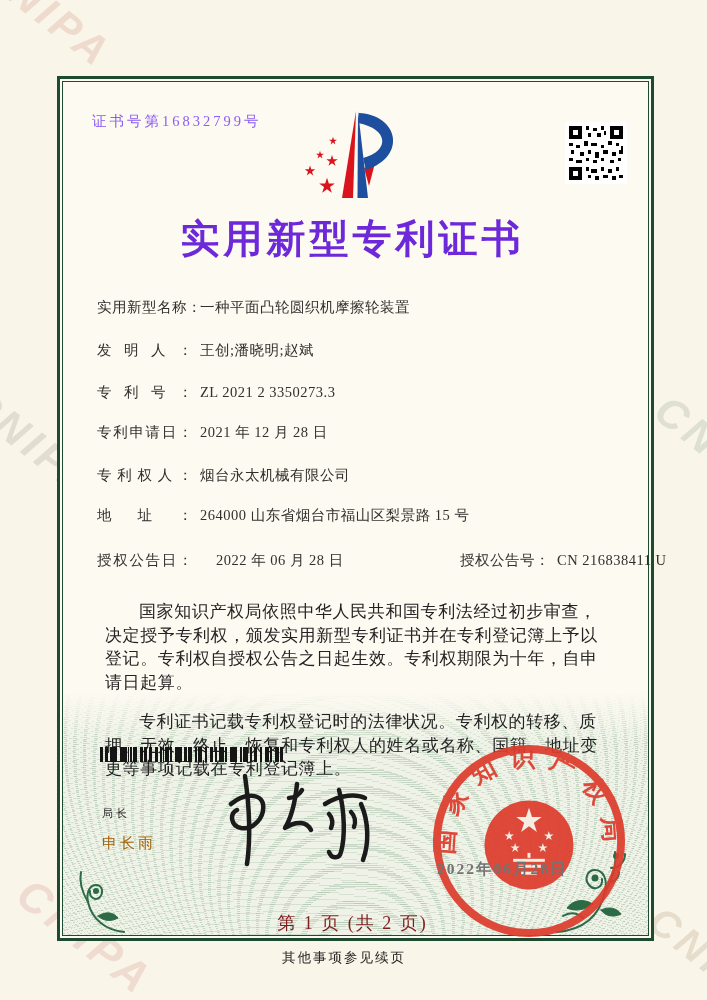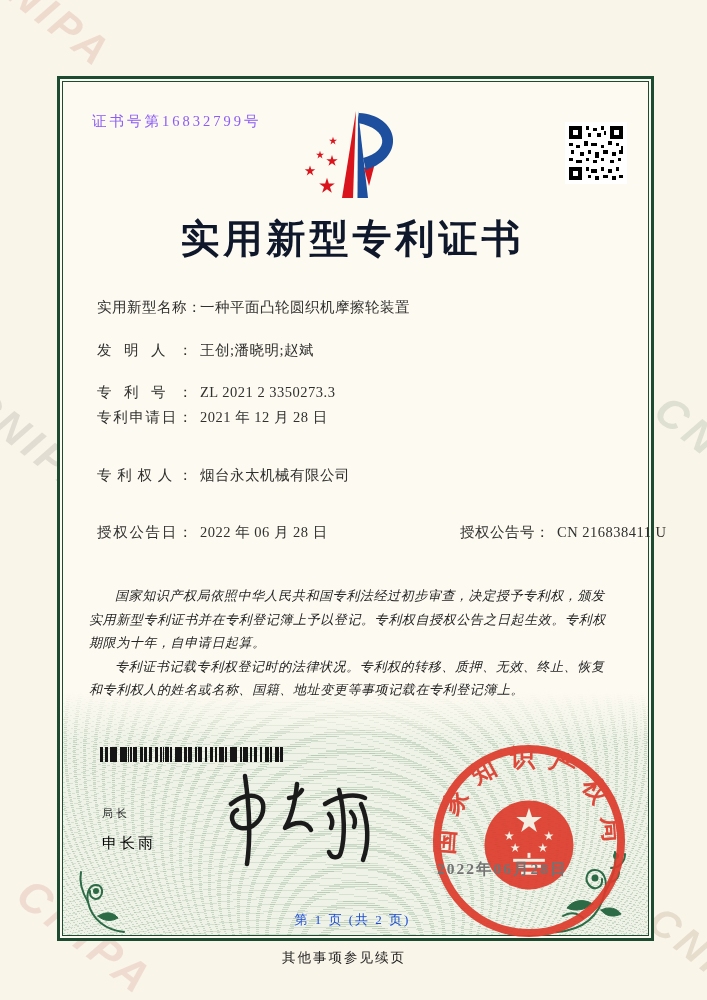"实用新型专利证书" .title { color: #0f172a -> #6d28d9 }
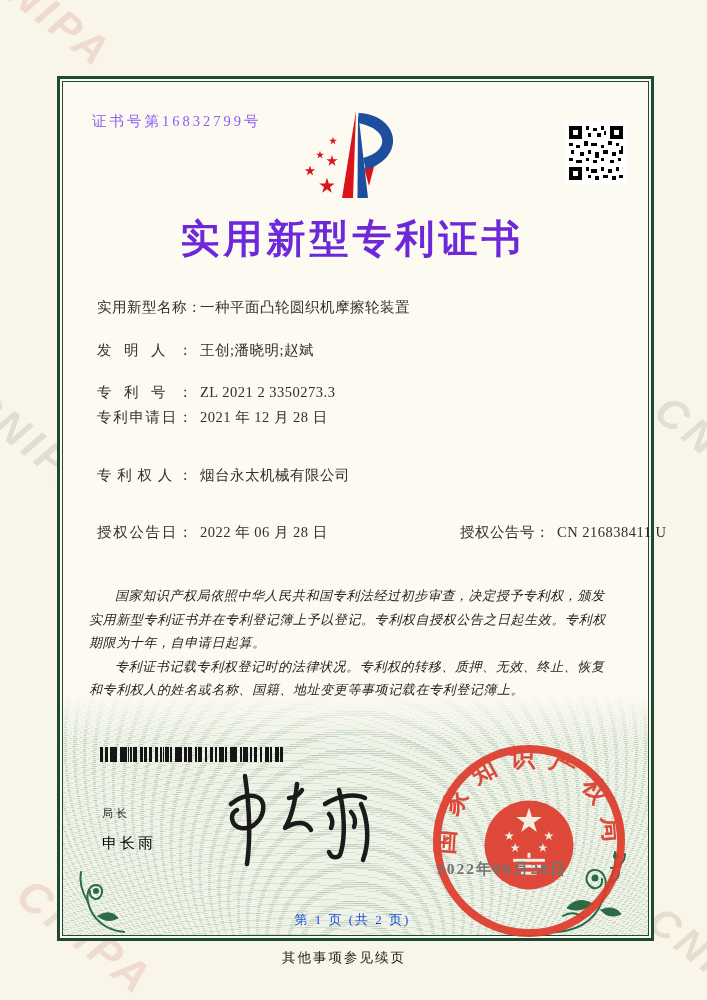"专利申请日：" .r4 { top: 408px -> 423px }
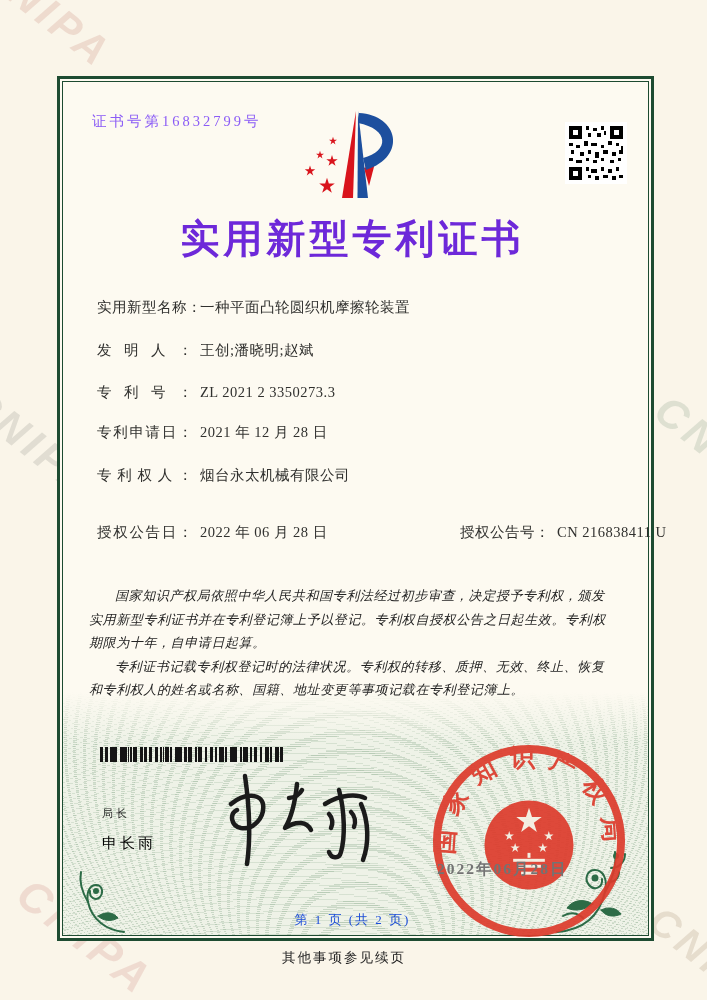"地址：" div.row { html: none -> <div> <span>地址：</span> <span>264000 山东省烟台市福山区梨景路 15 号</span> </div> }
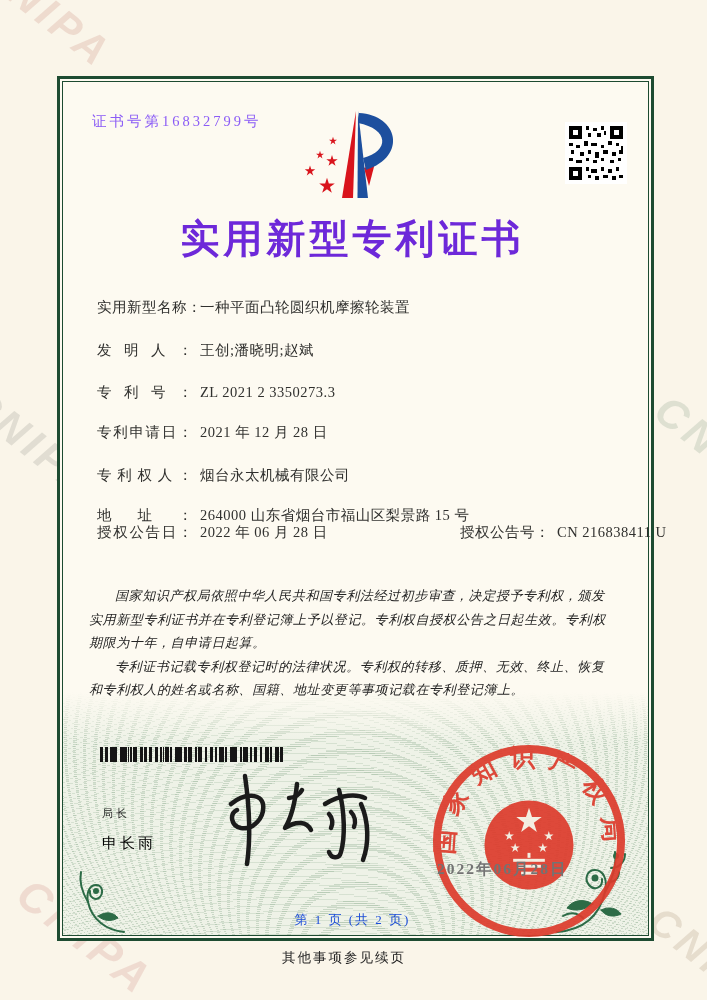"授权公告日：" .r7 { gap: none -> 16px; top: 523px -> 551px }
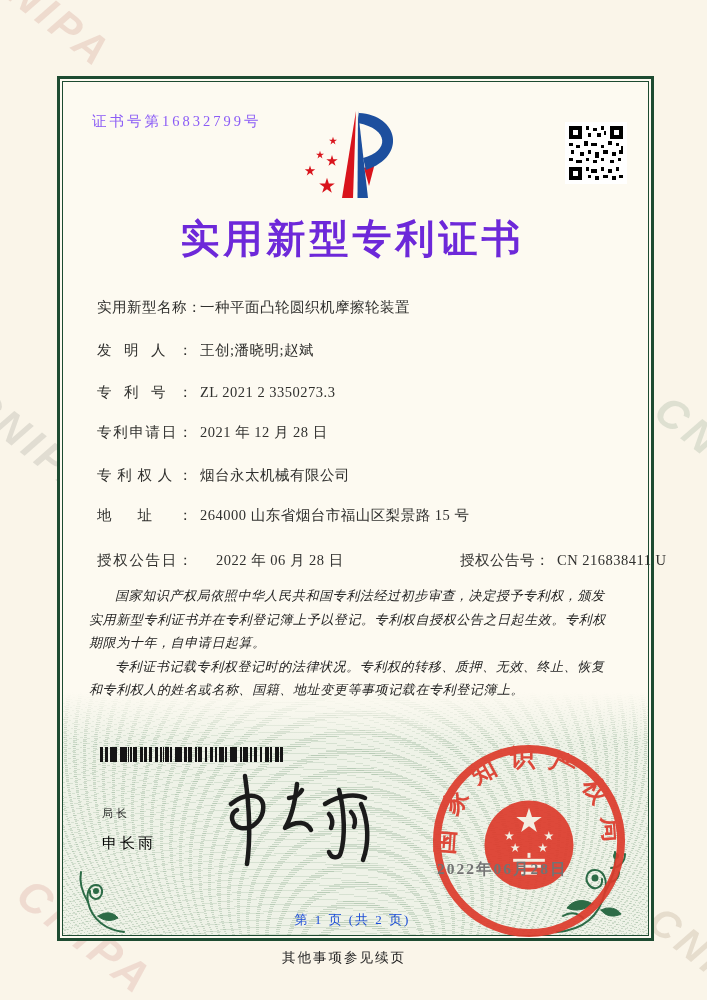"国家知识产权局依照中华人民共和国专利法经过初步审查，决定授予专利权，颁发实用新型" .body-text p { font-size: 13px -> 17px; font-style: italic -> none; margin: 0 -> 16px }
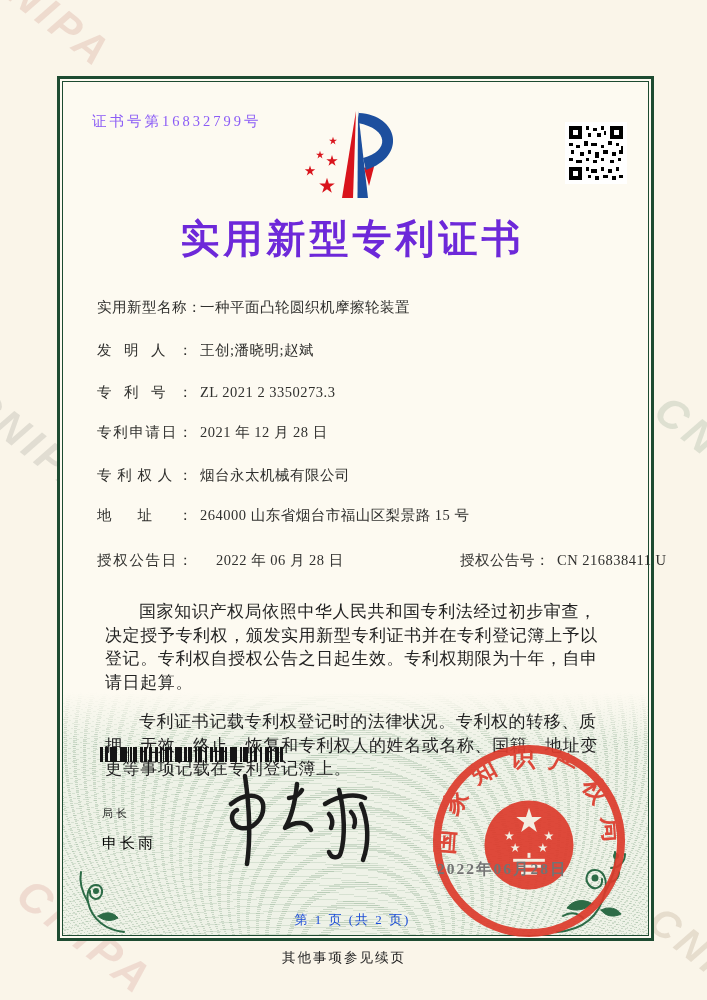"申长雨" .signer-name { color: #000000 -> #a16207 }
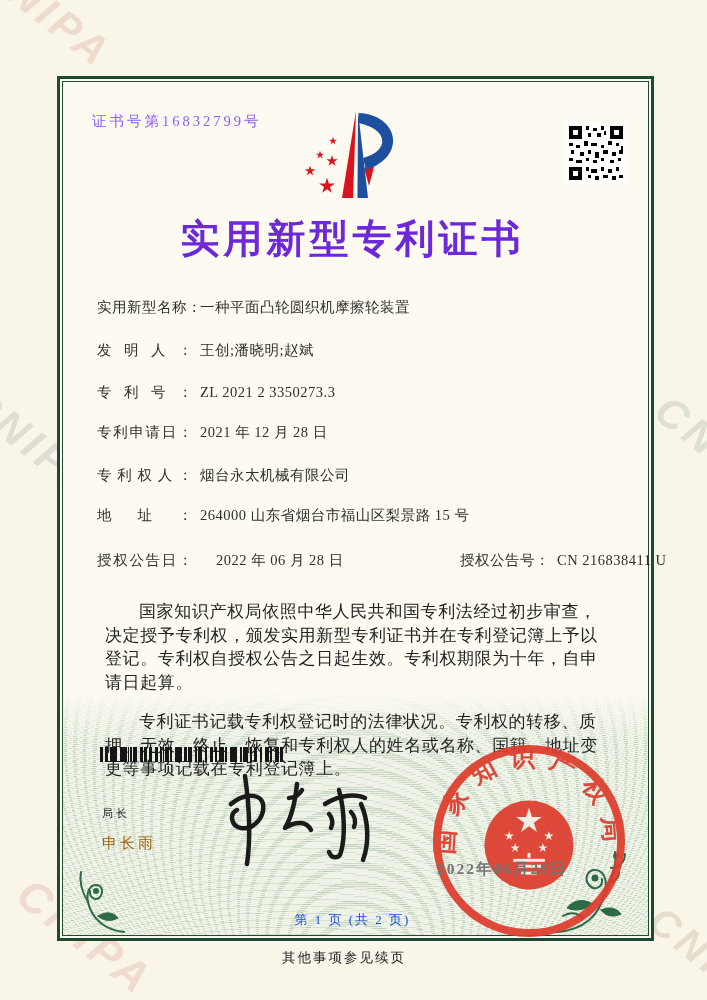"第 1 页 (共 2" .page-info { color: #1d4ed8 -> #7f1d1d; font-size: 13px -> 18px }
